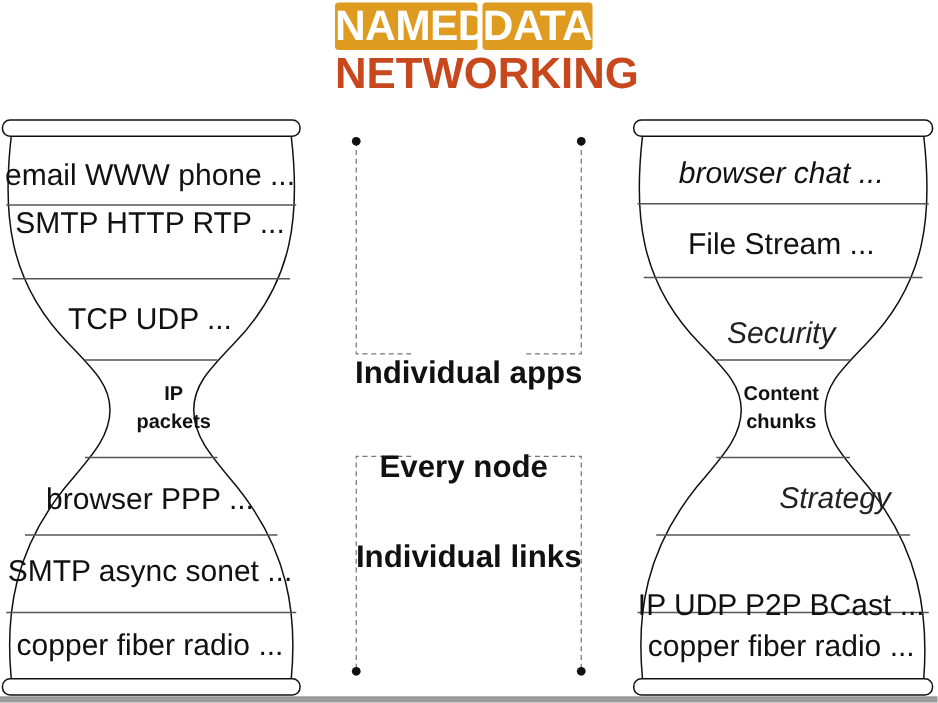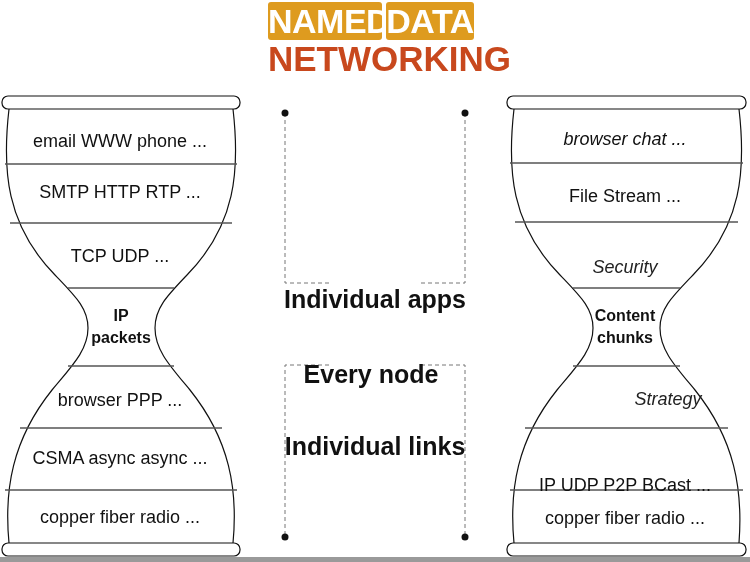"email WWW phone ..." .layer { font-size: 18px -> 24px }
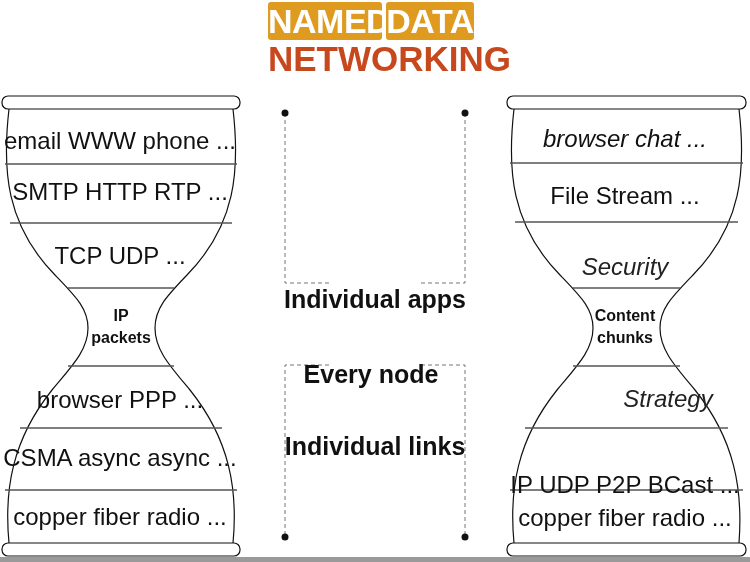"SMTP HTTP RTP ..." div.layer { top: 192px -> 179px }
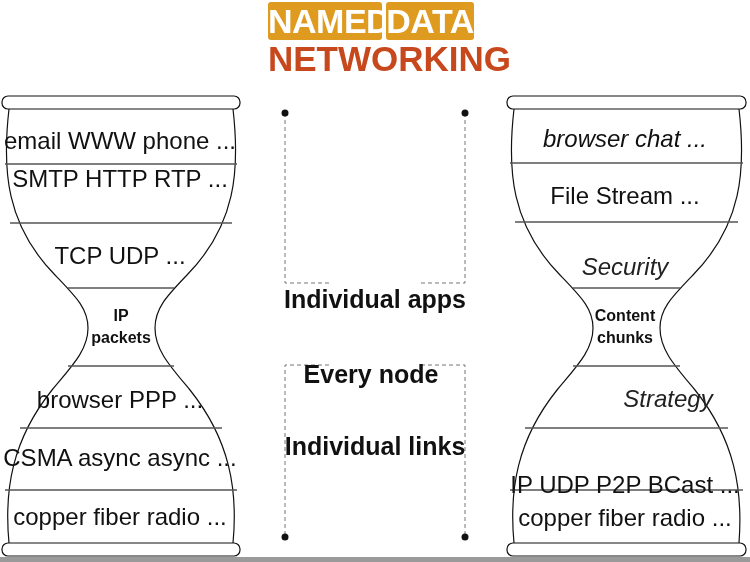"IP" div.layer { left: 121px -> 139px }
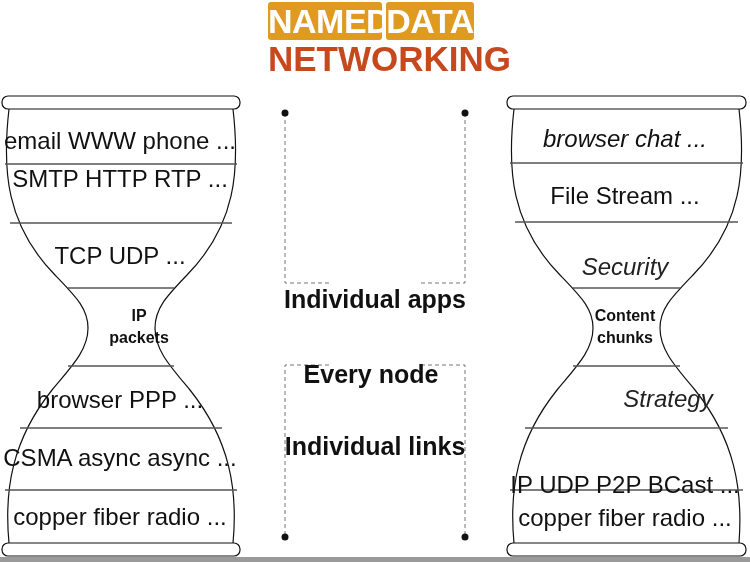"CSMA async async ..." div.layer { text: CSMA  async  async -> SMTP  async  sonet }
